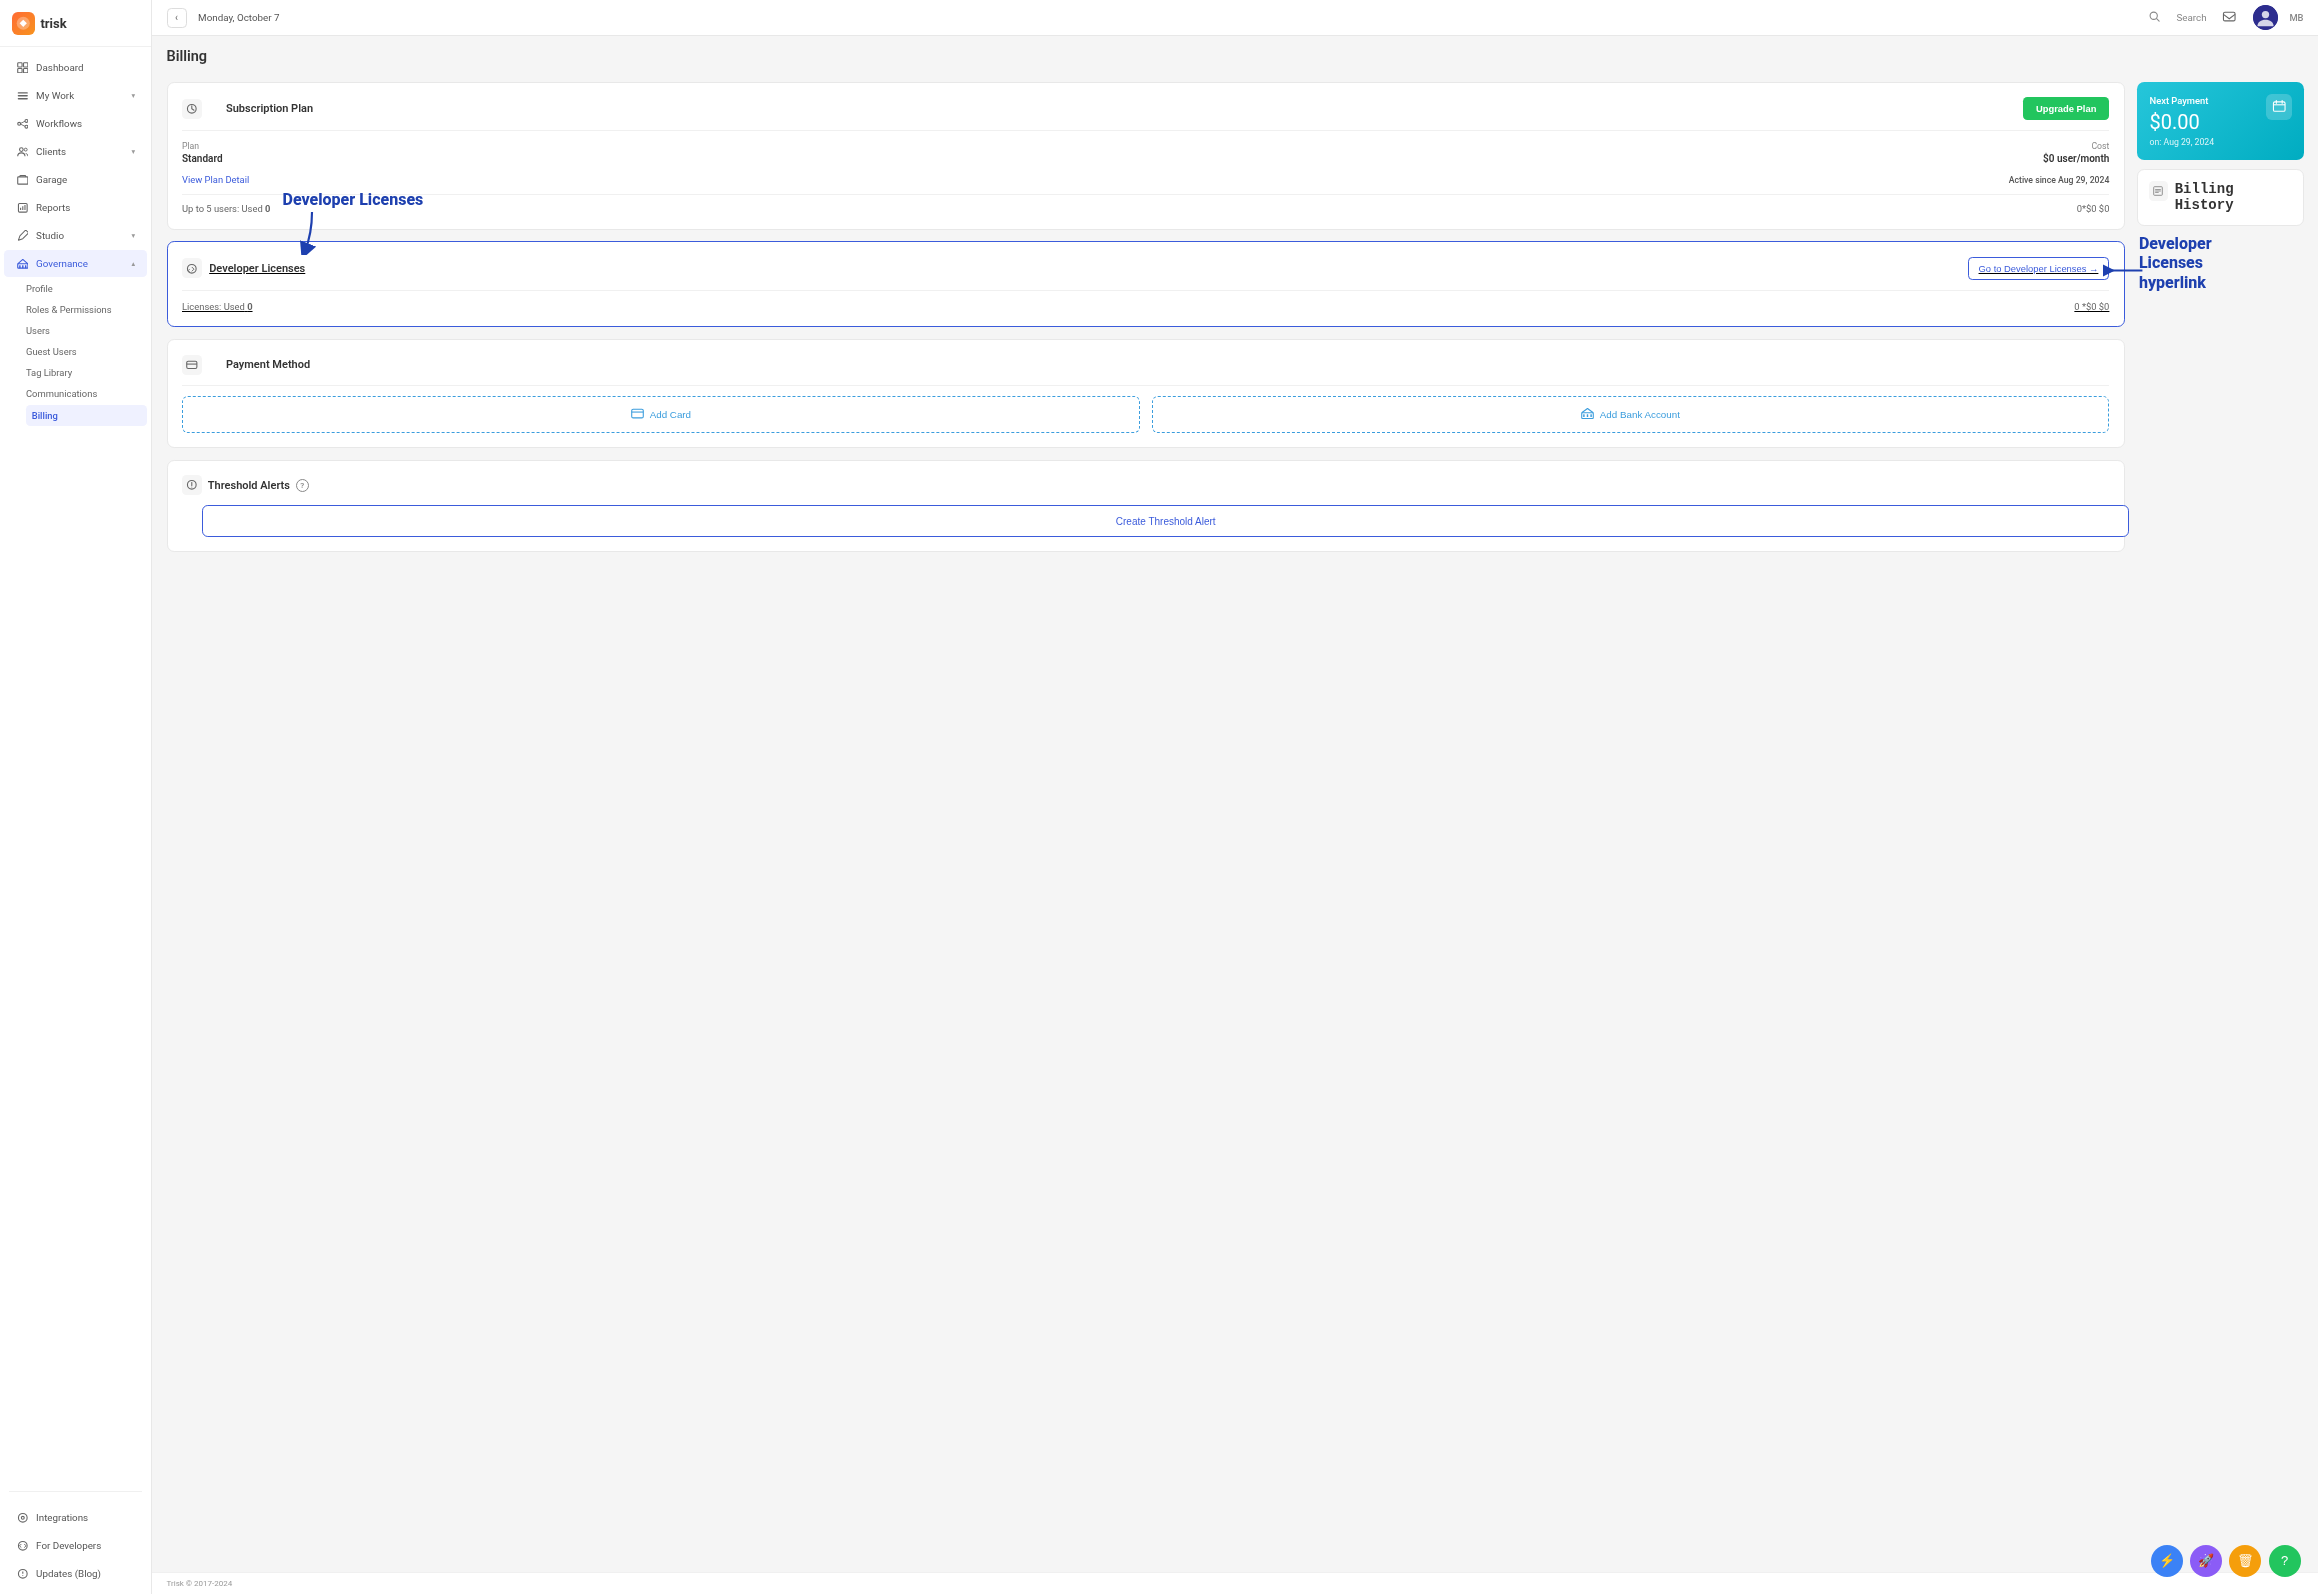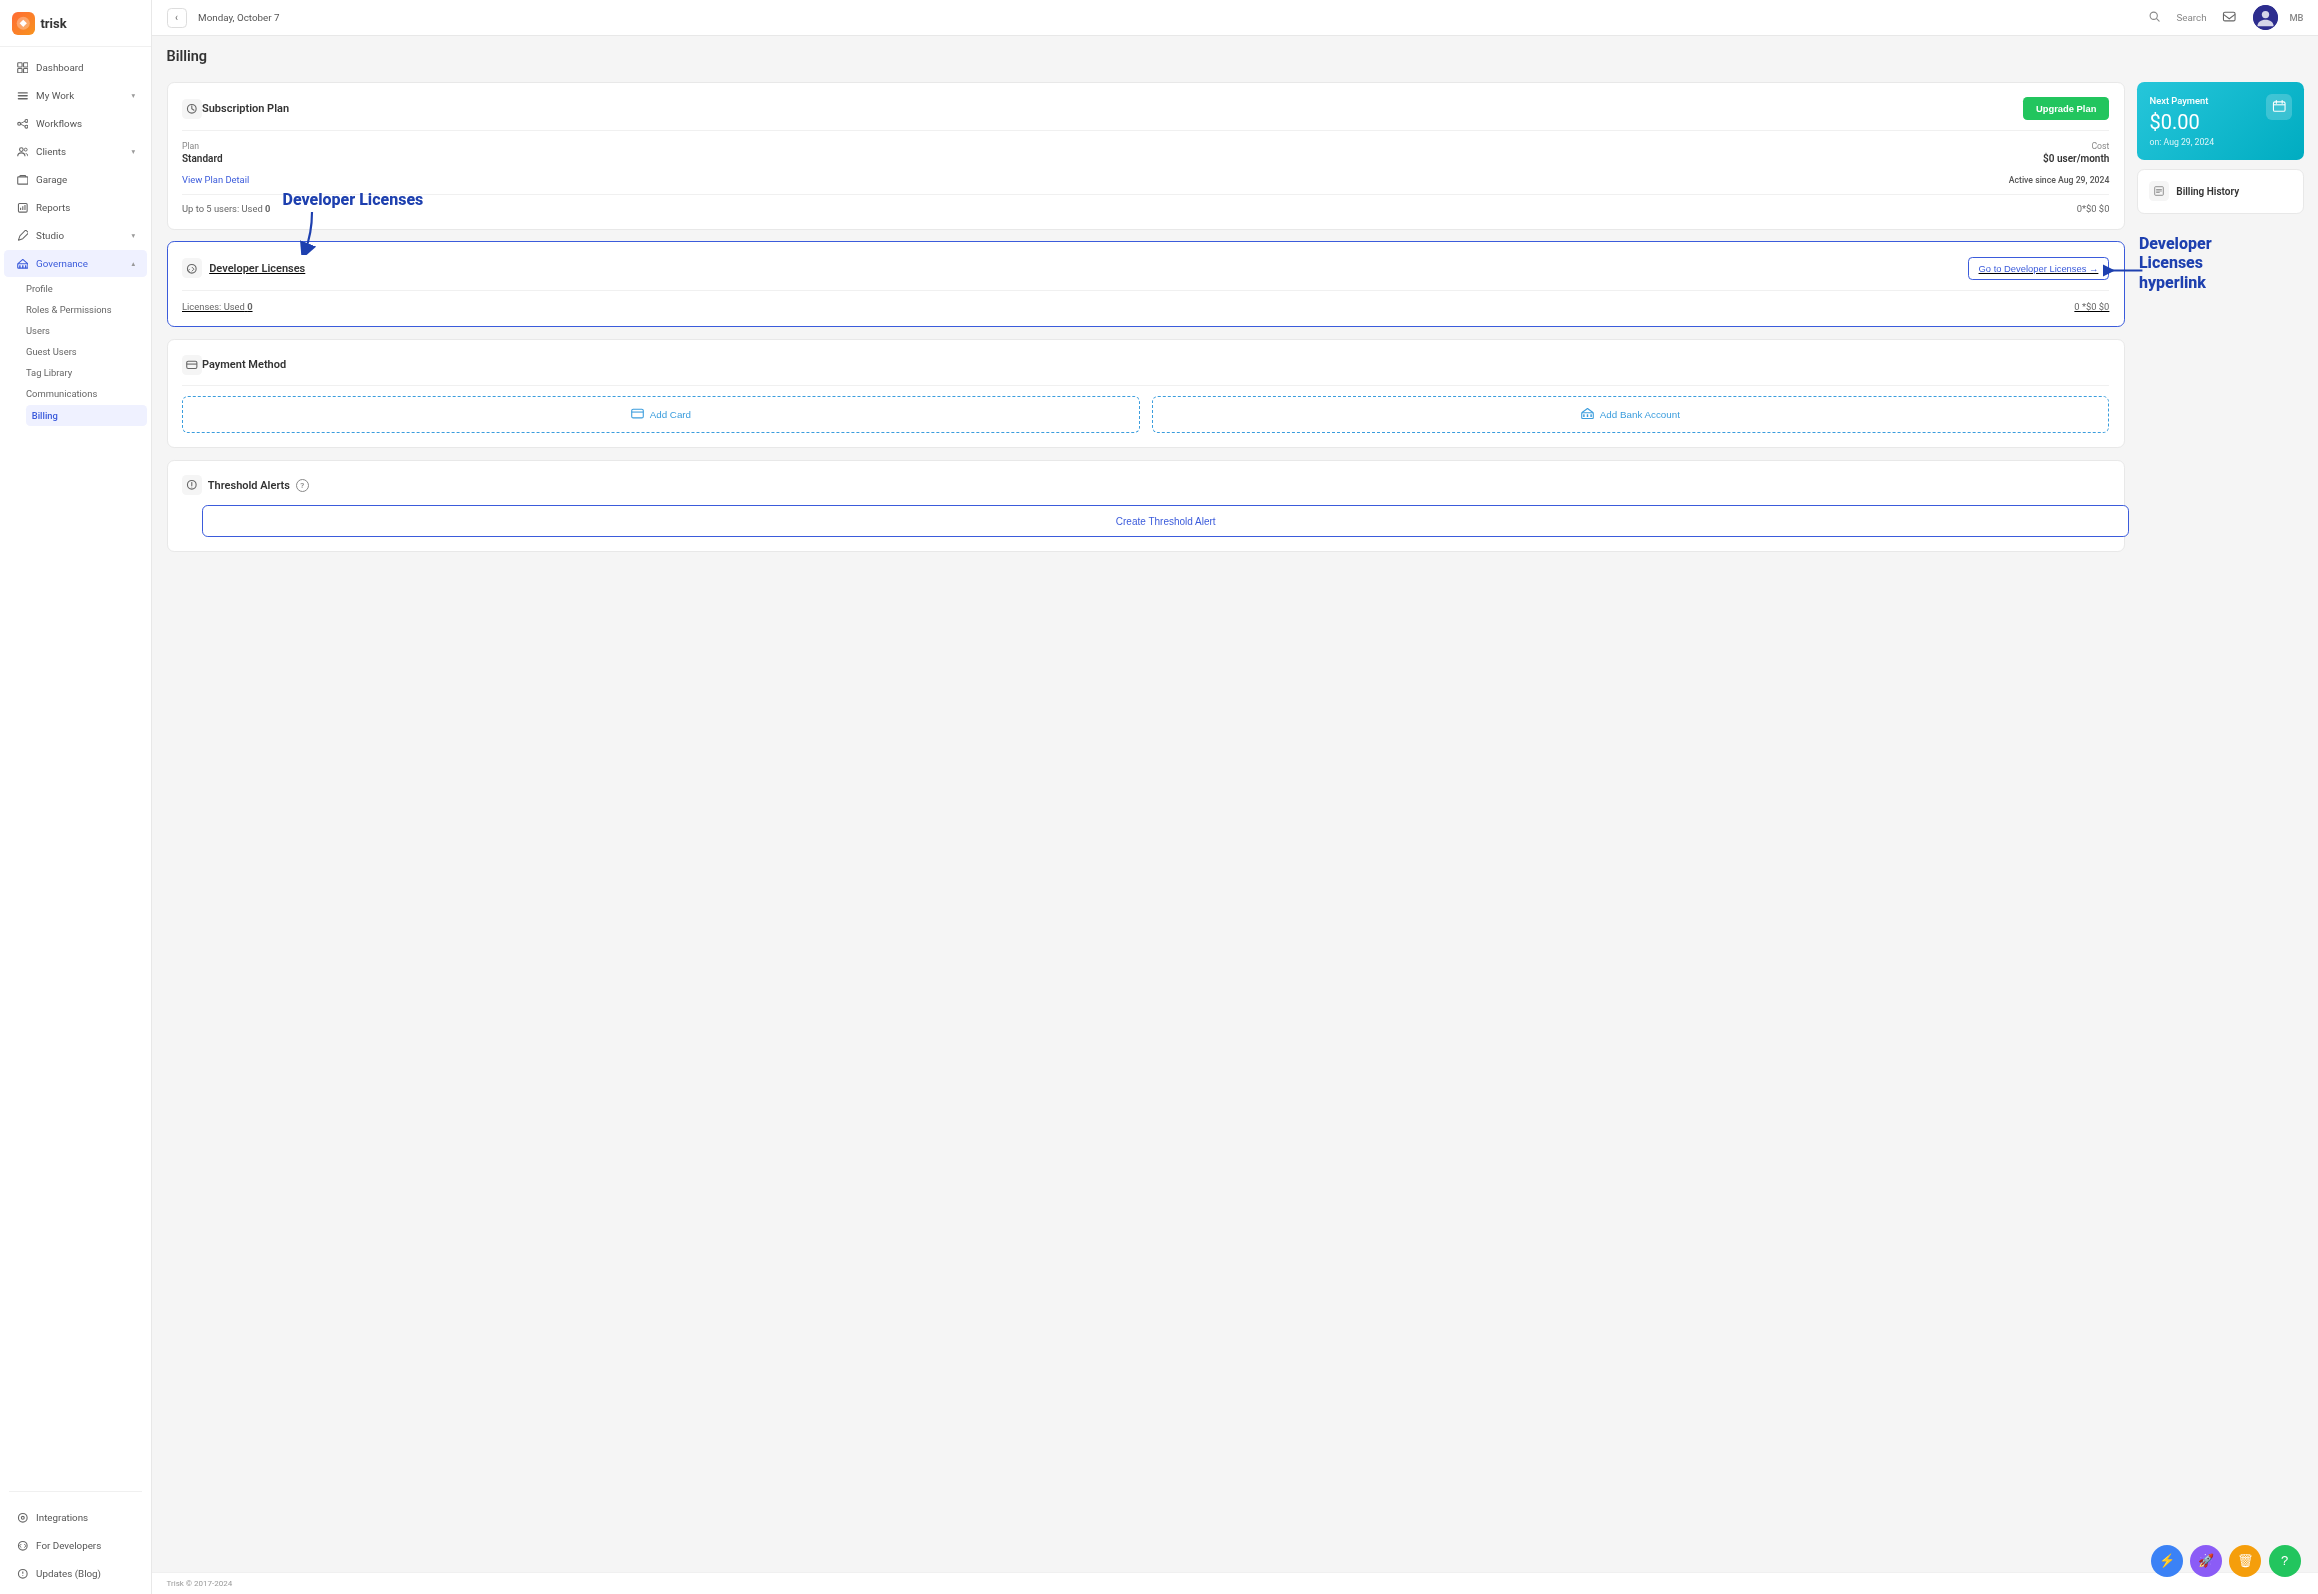"Subscription Plan" .card-title { gap: 0 -> 24px }
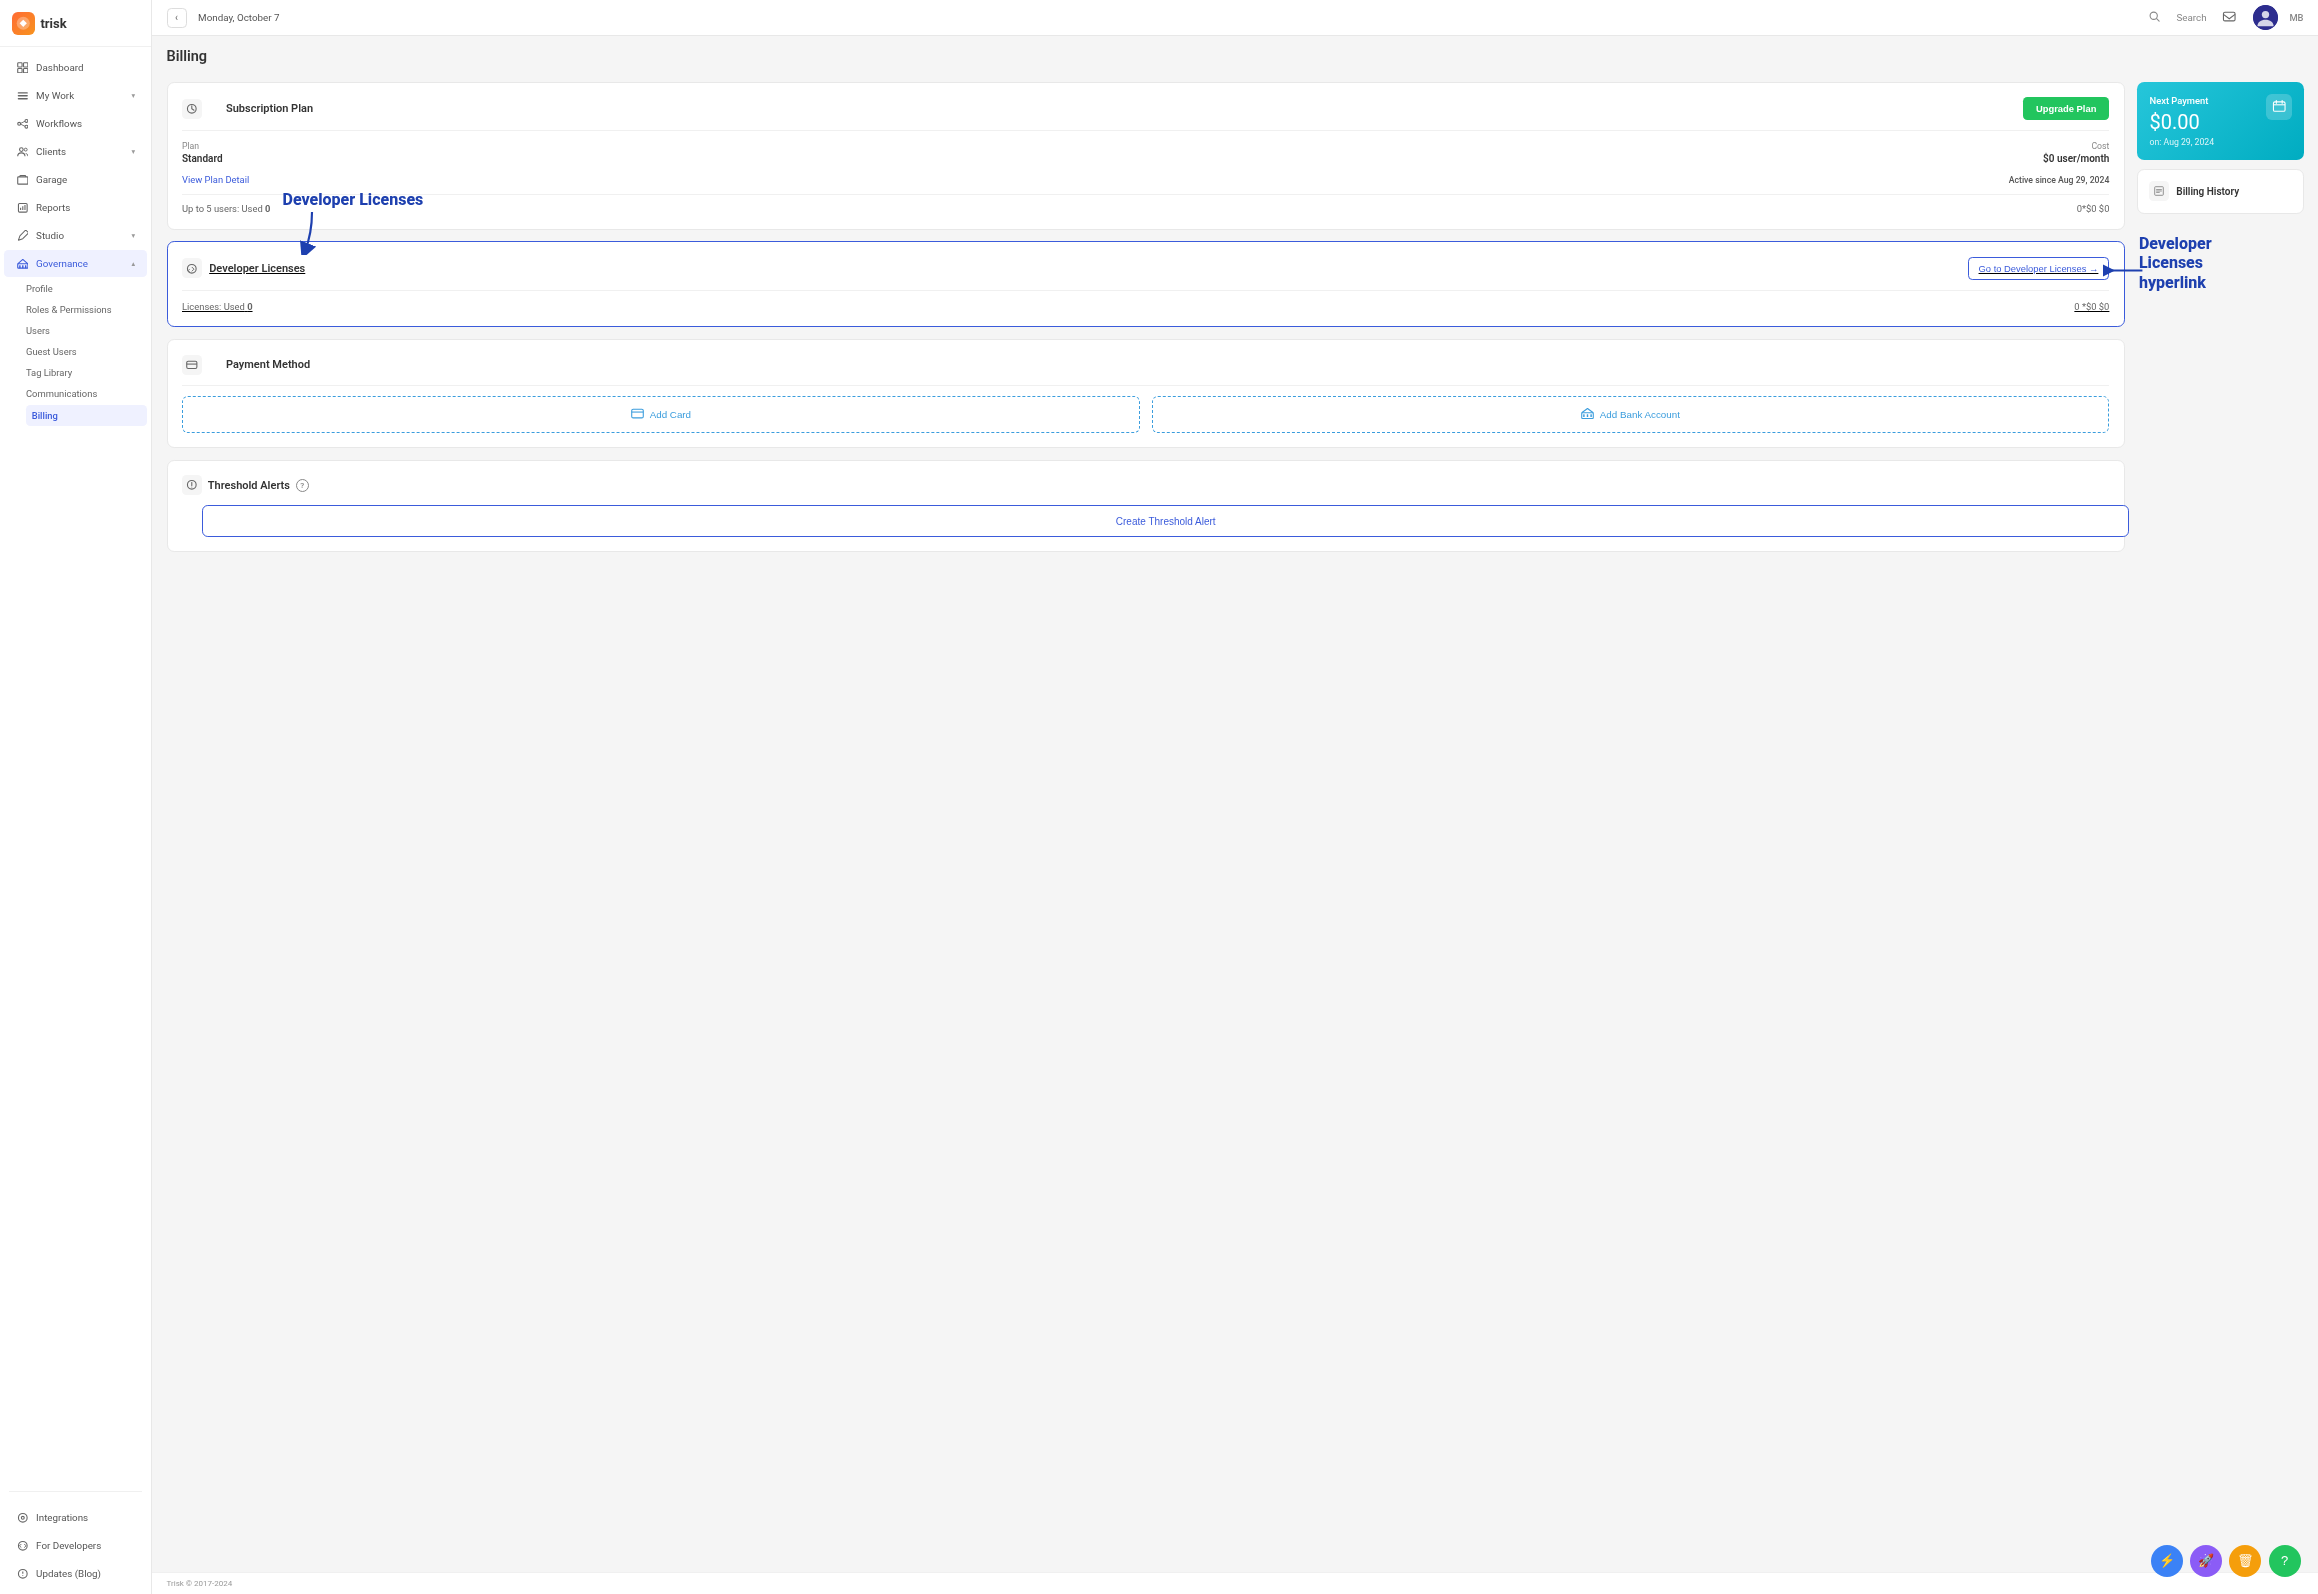"Billing History" .billing-history-header { align-items: center -> flex-start; font-family: none -> Liberation Mono, monospace; font-size: 10px -> 14px }
